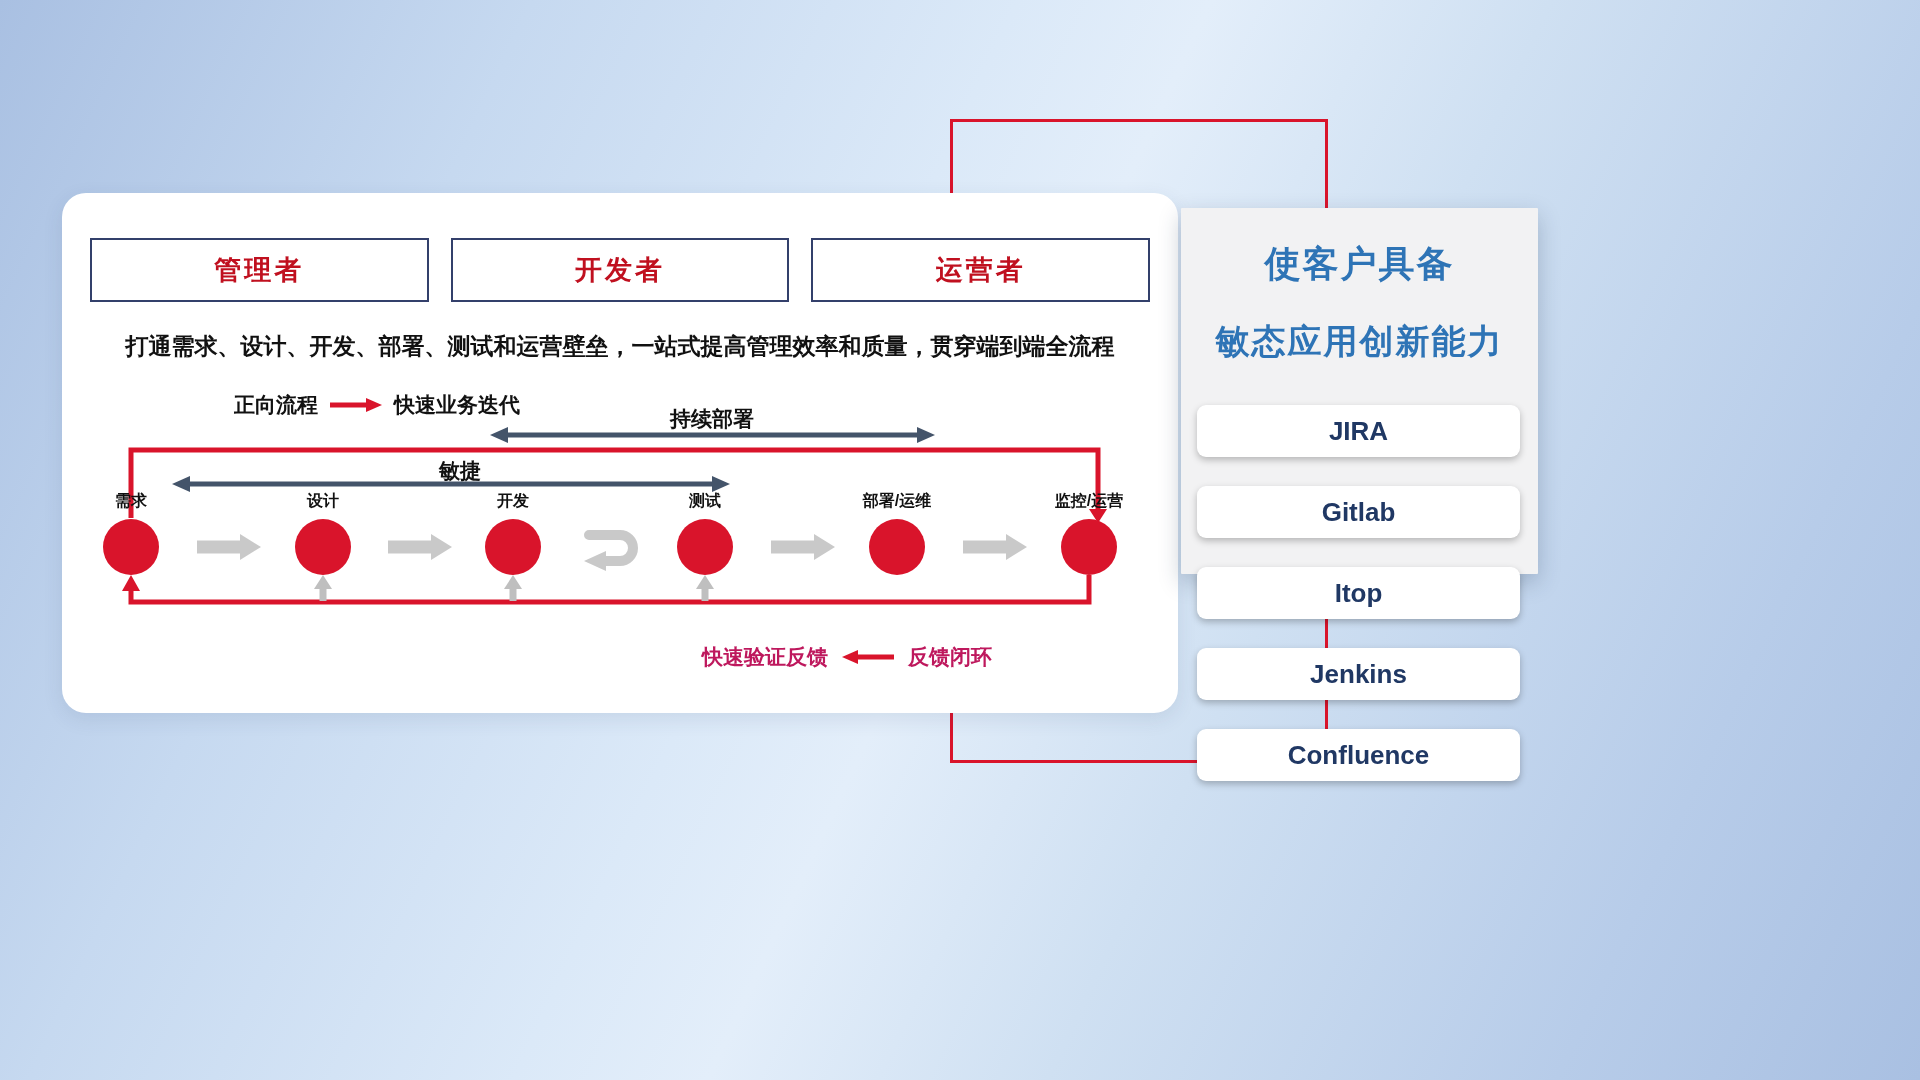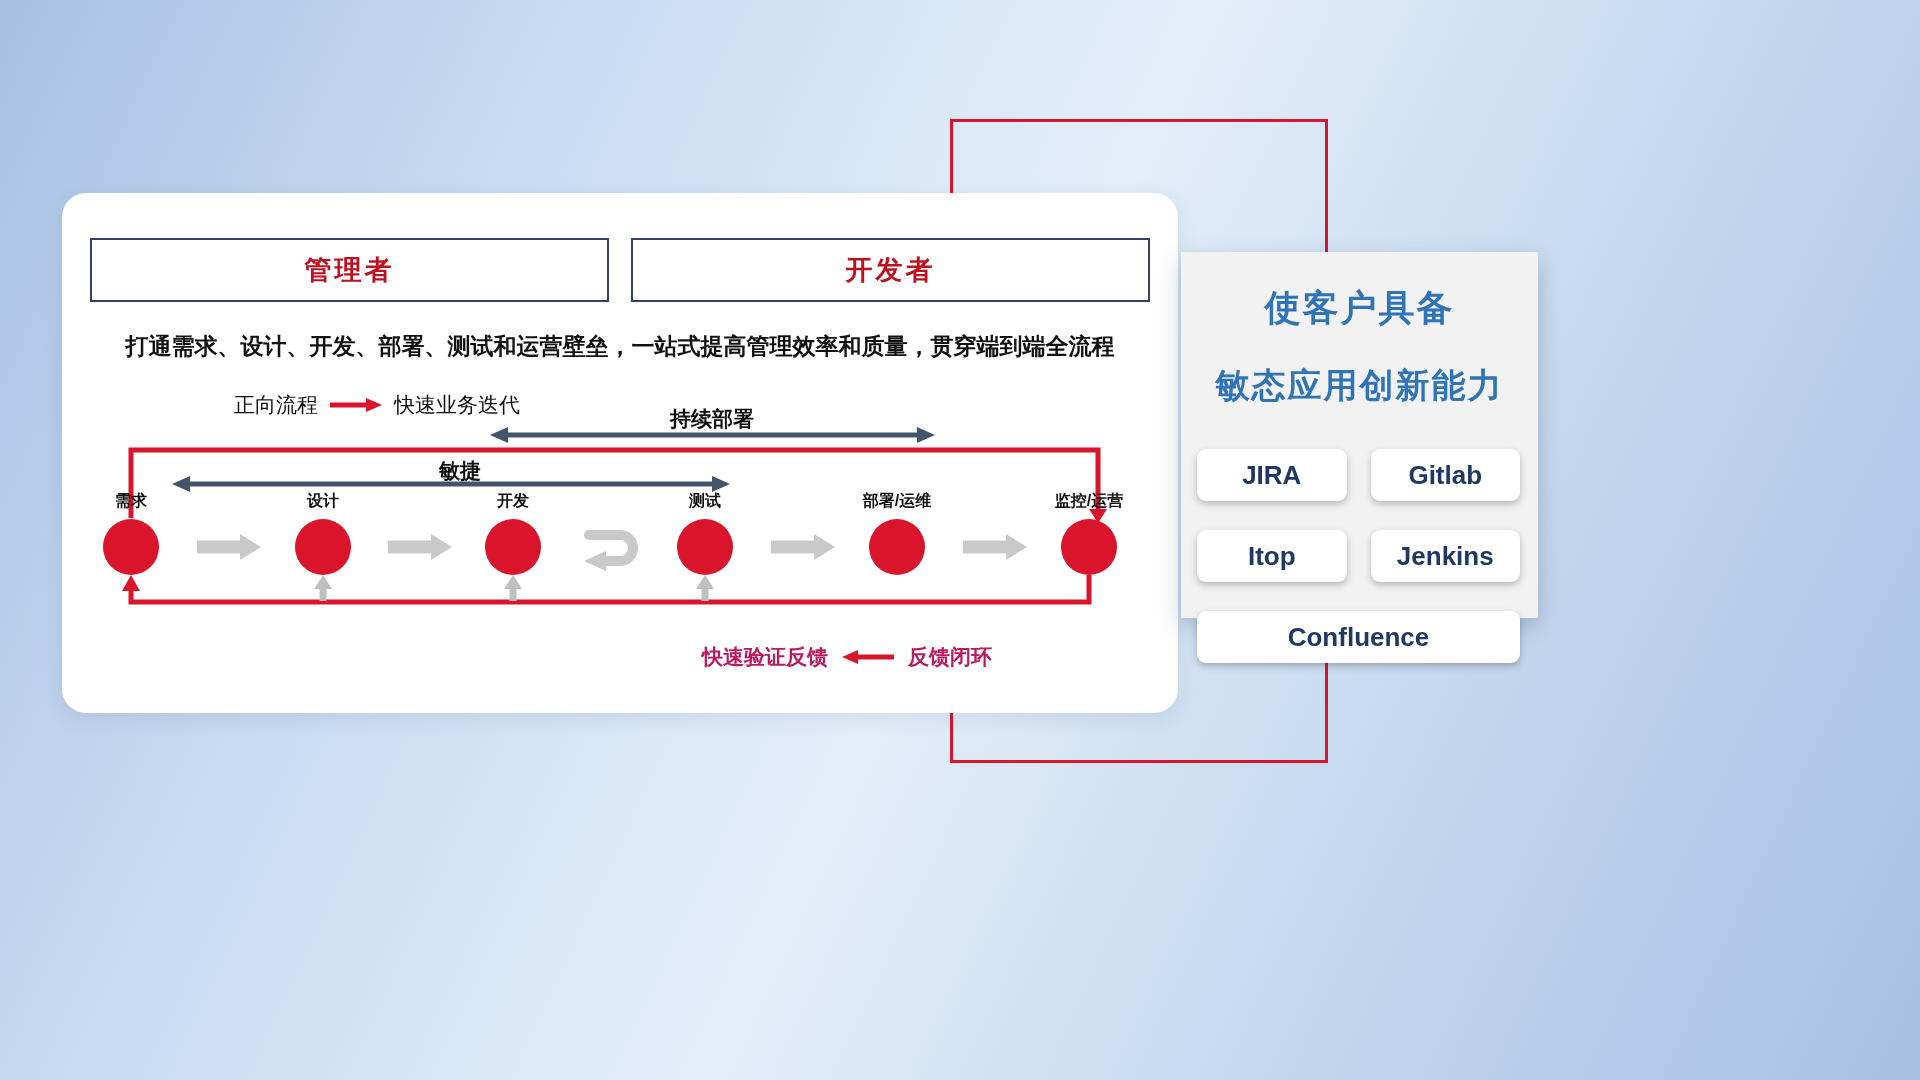"运营者" div.role-box { html: none -> <div> <span>运营者</span> </div> }
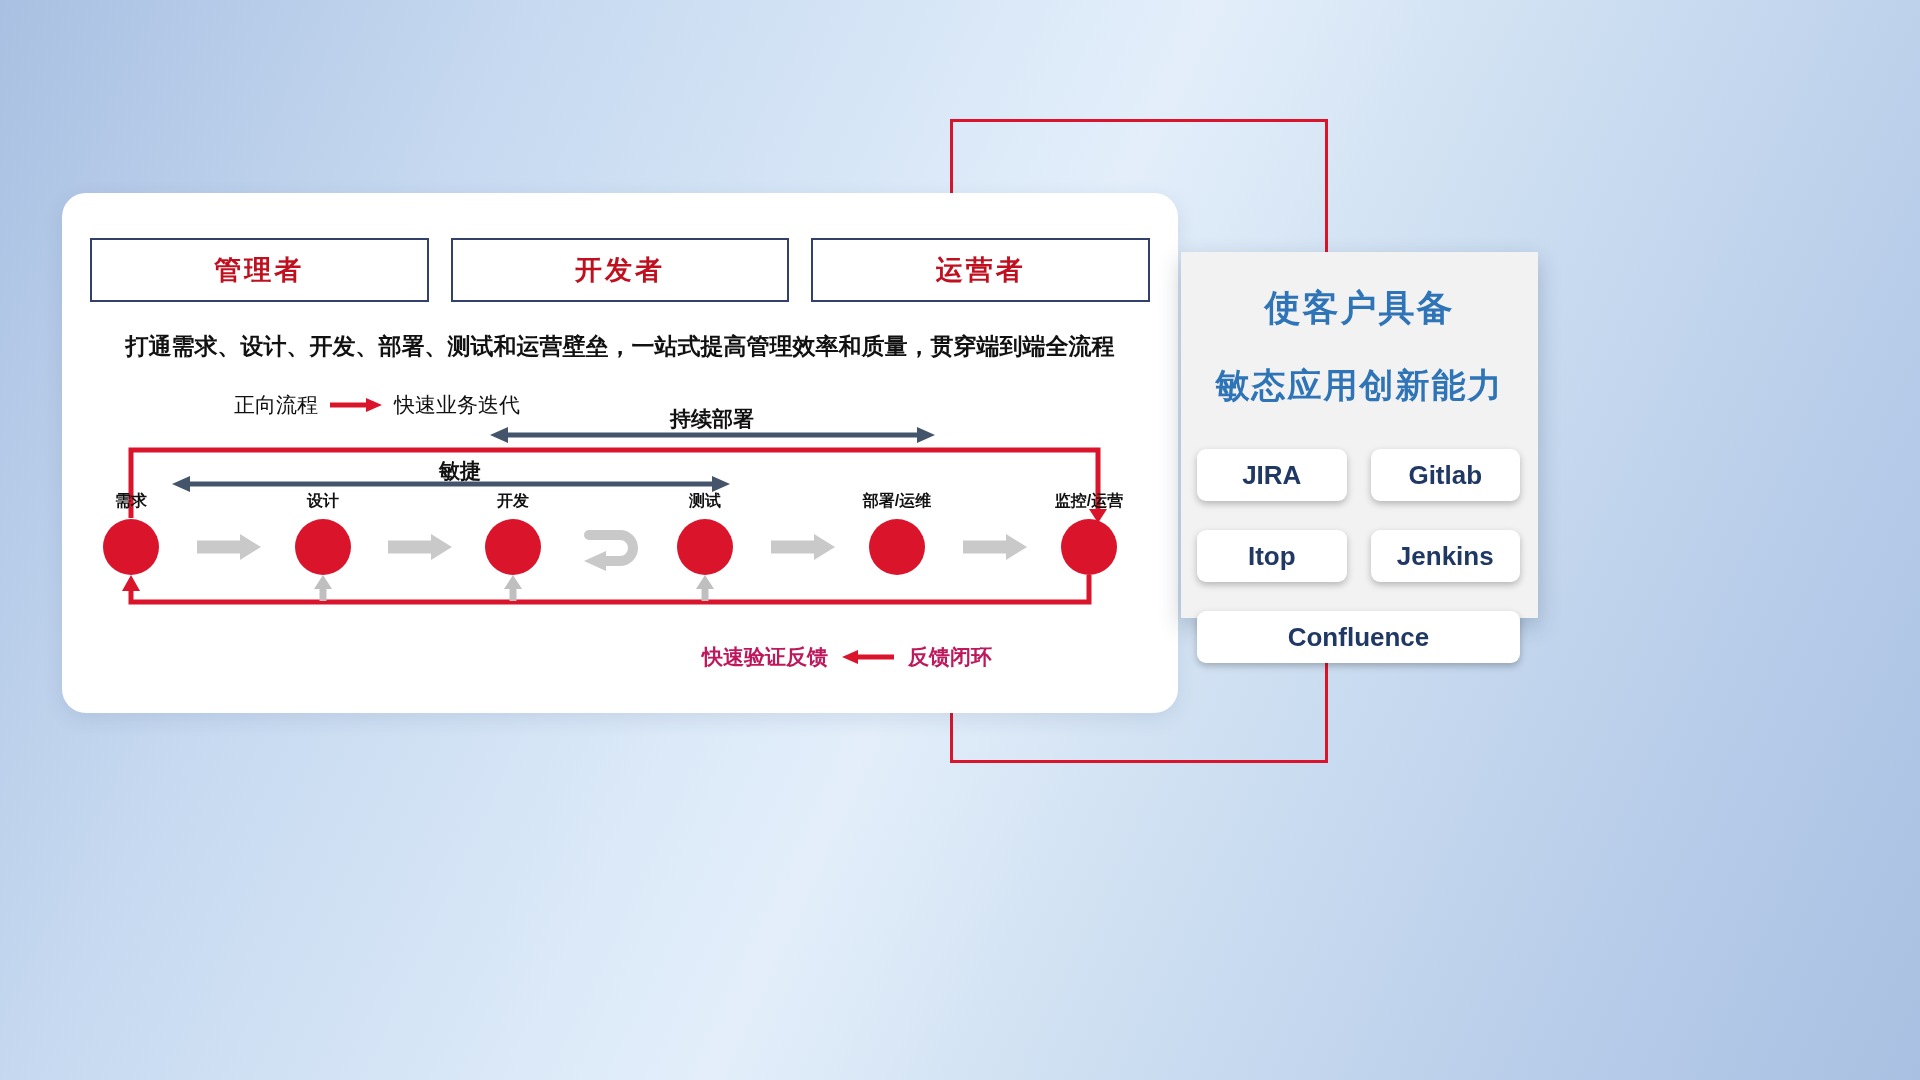"使客户具备" .gray-panel { margin-top: 44px -> none }
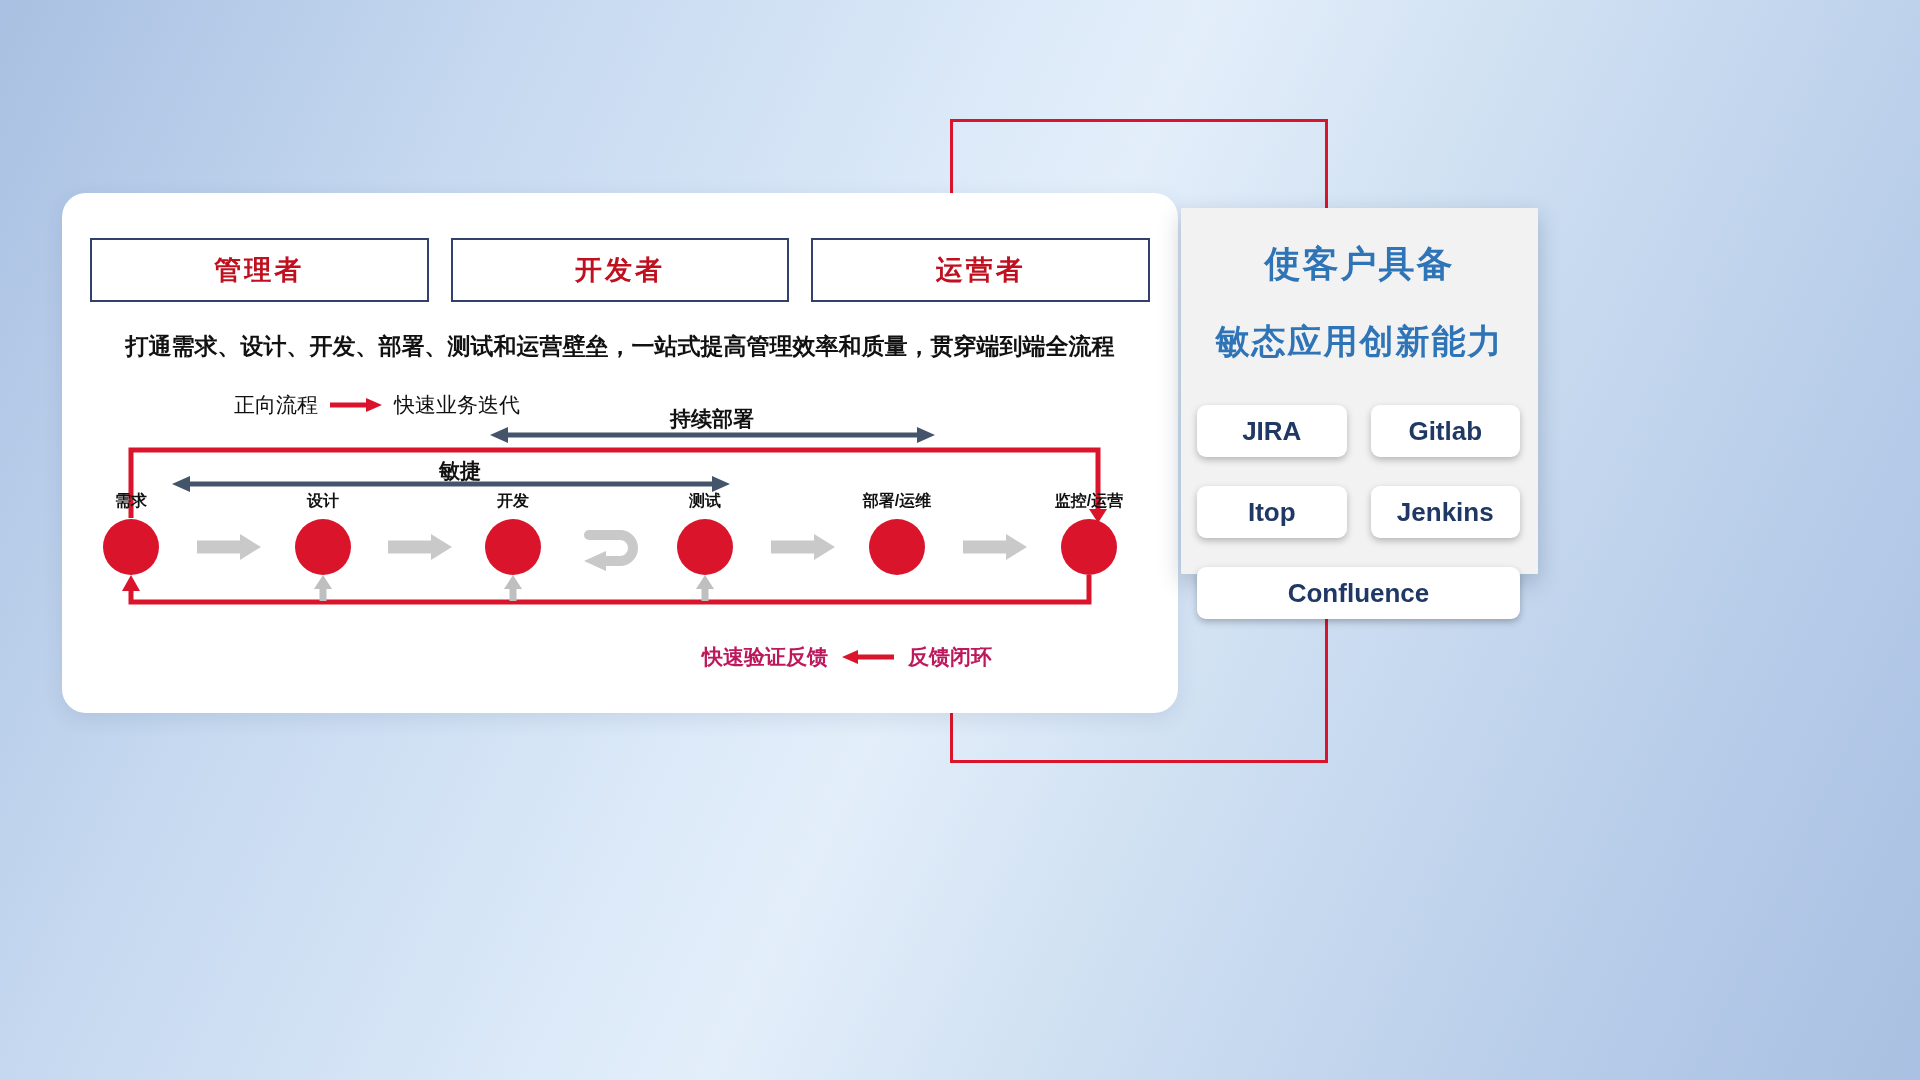"正向流程" .legend-forward { font-weight: normal -> bold }
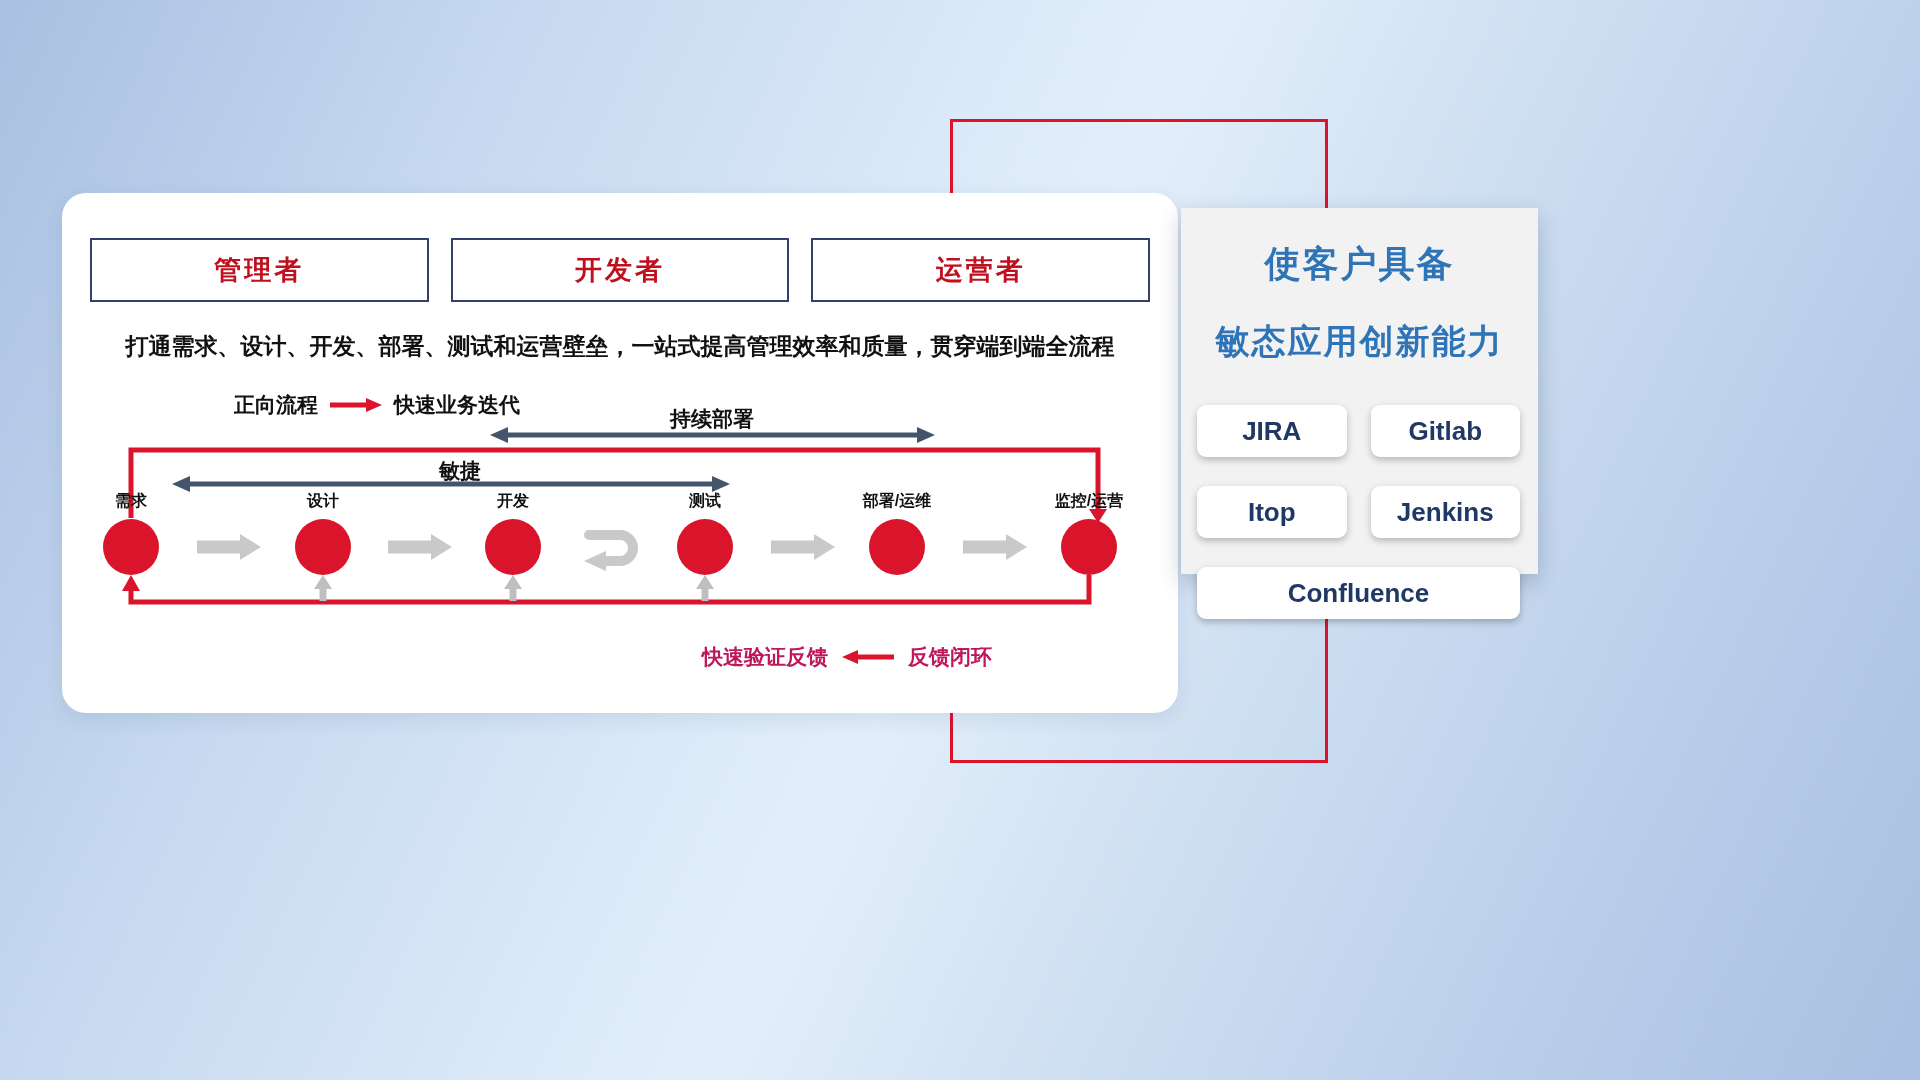"JIRA" .tools-grid { grid-template-columns: 1fr 1fr -> 1fr }
